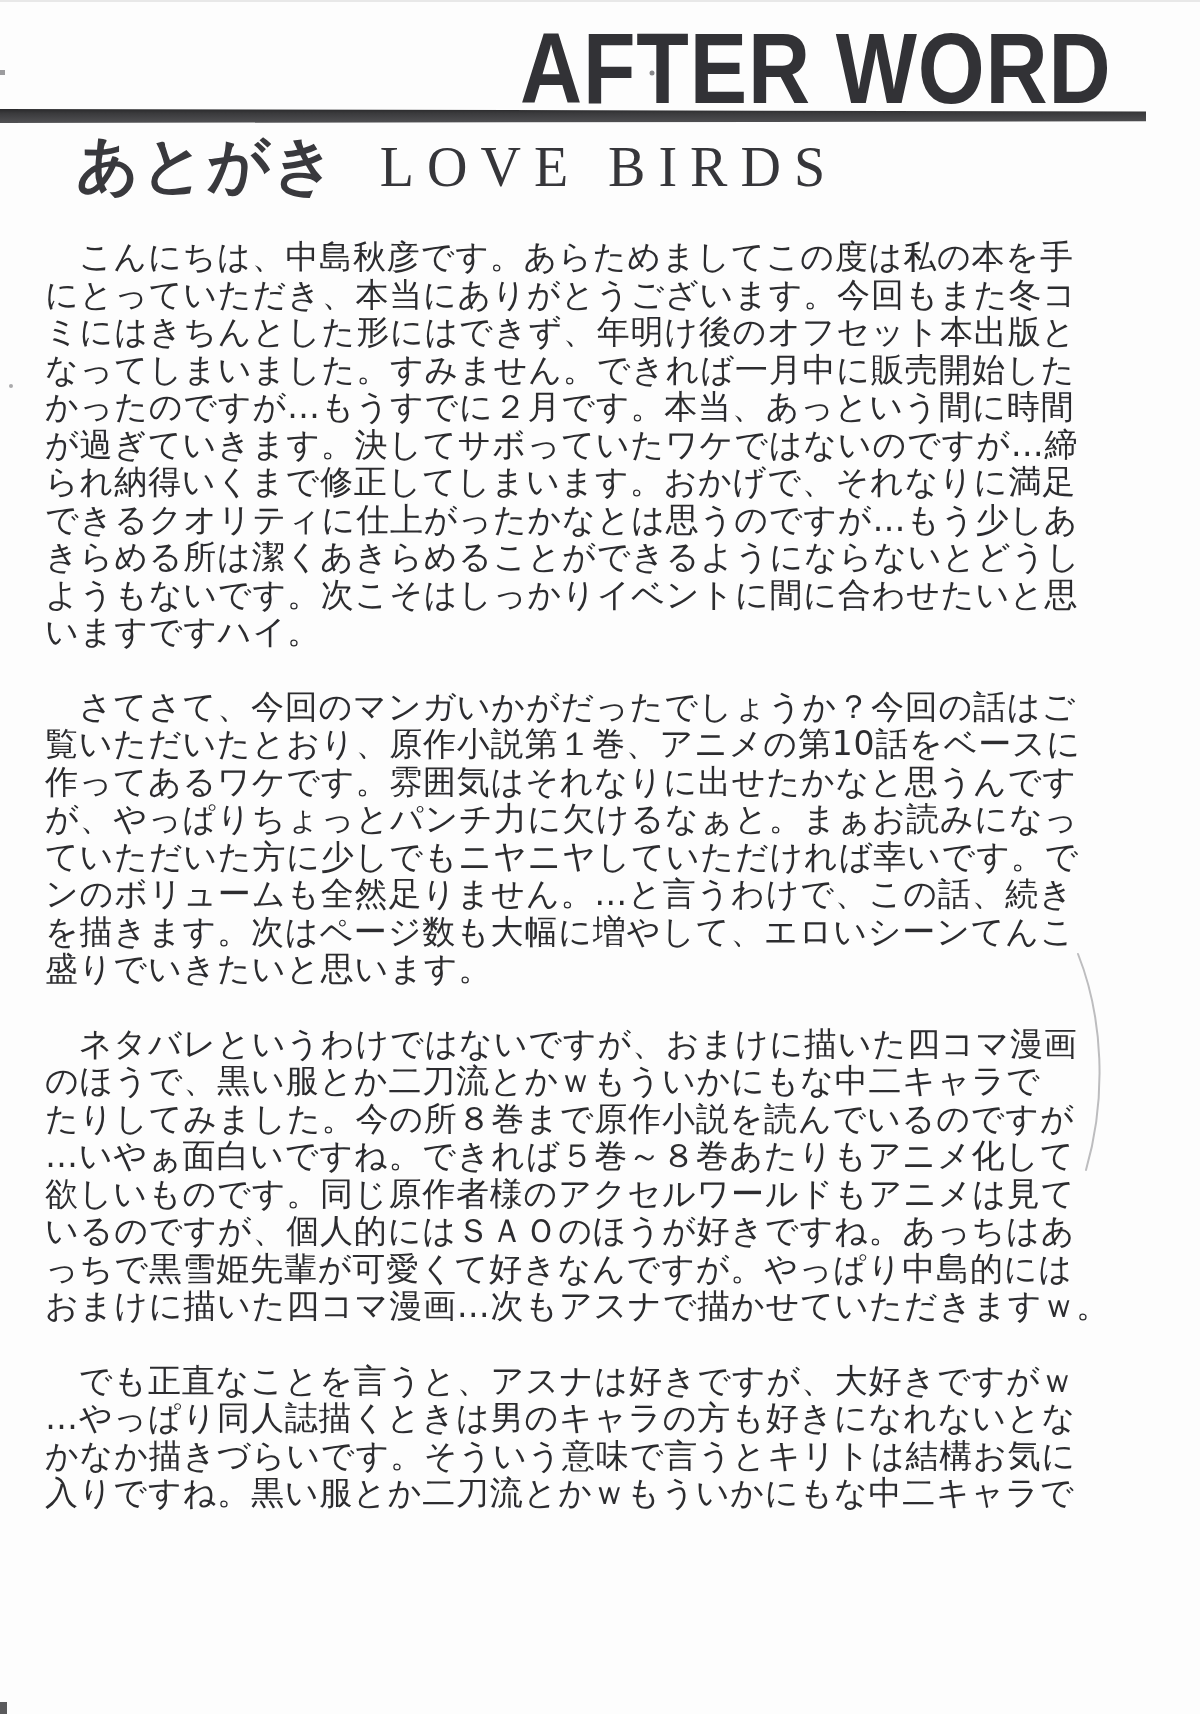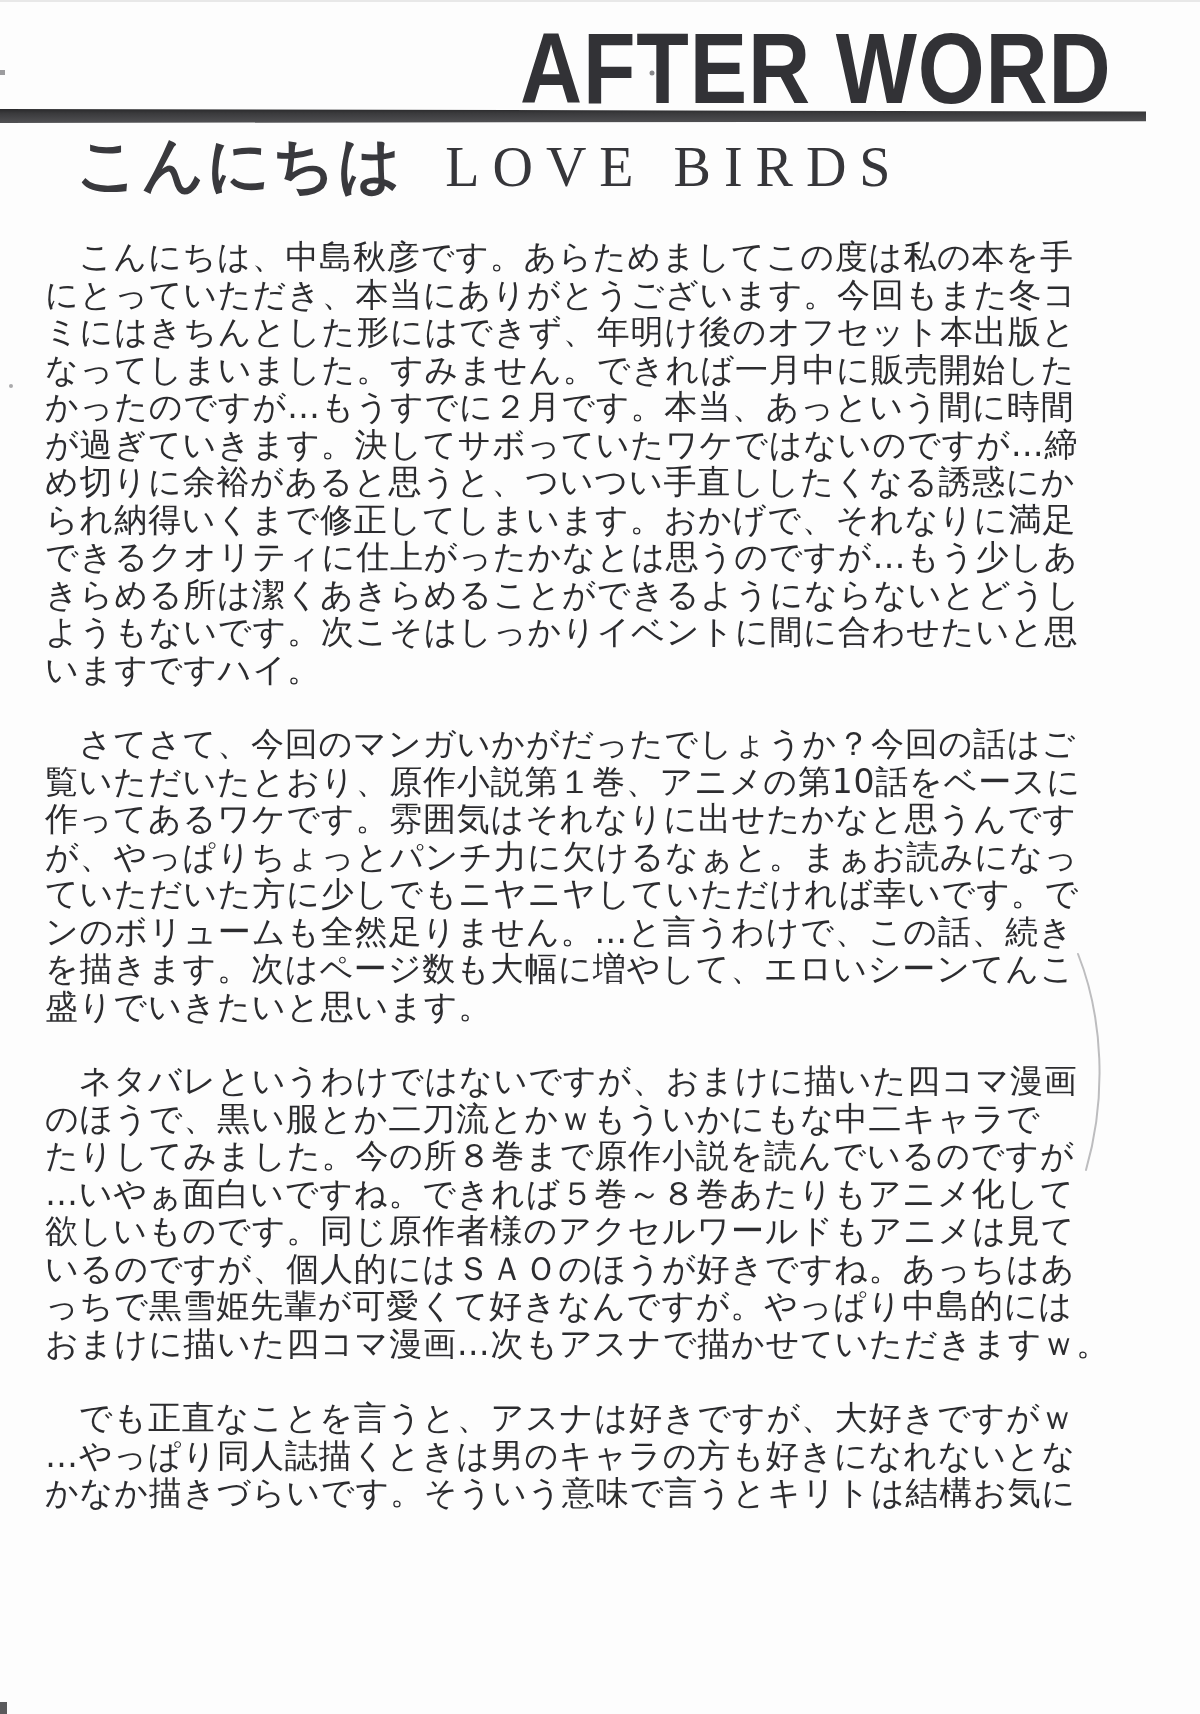"こんにちは" span.jp { text: こんにちは -> あとがき }
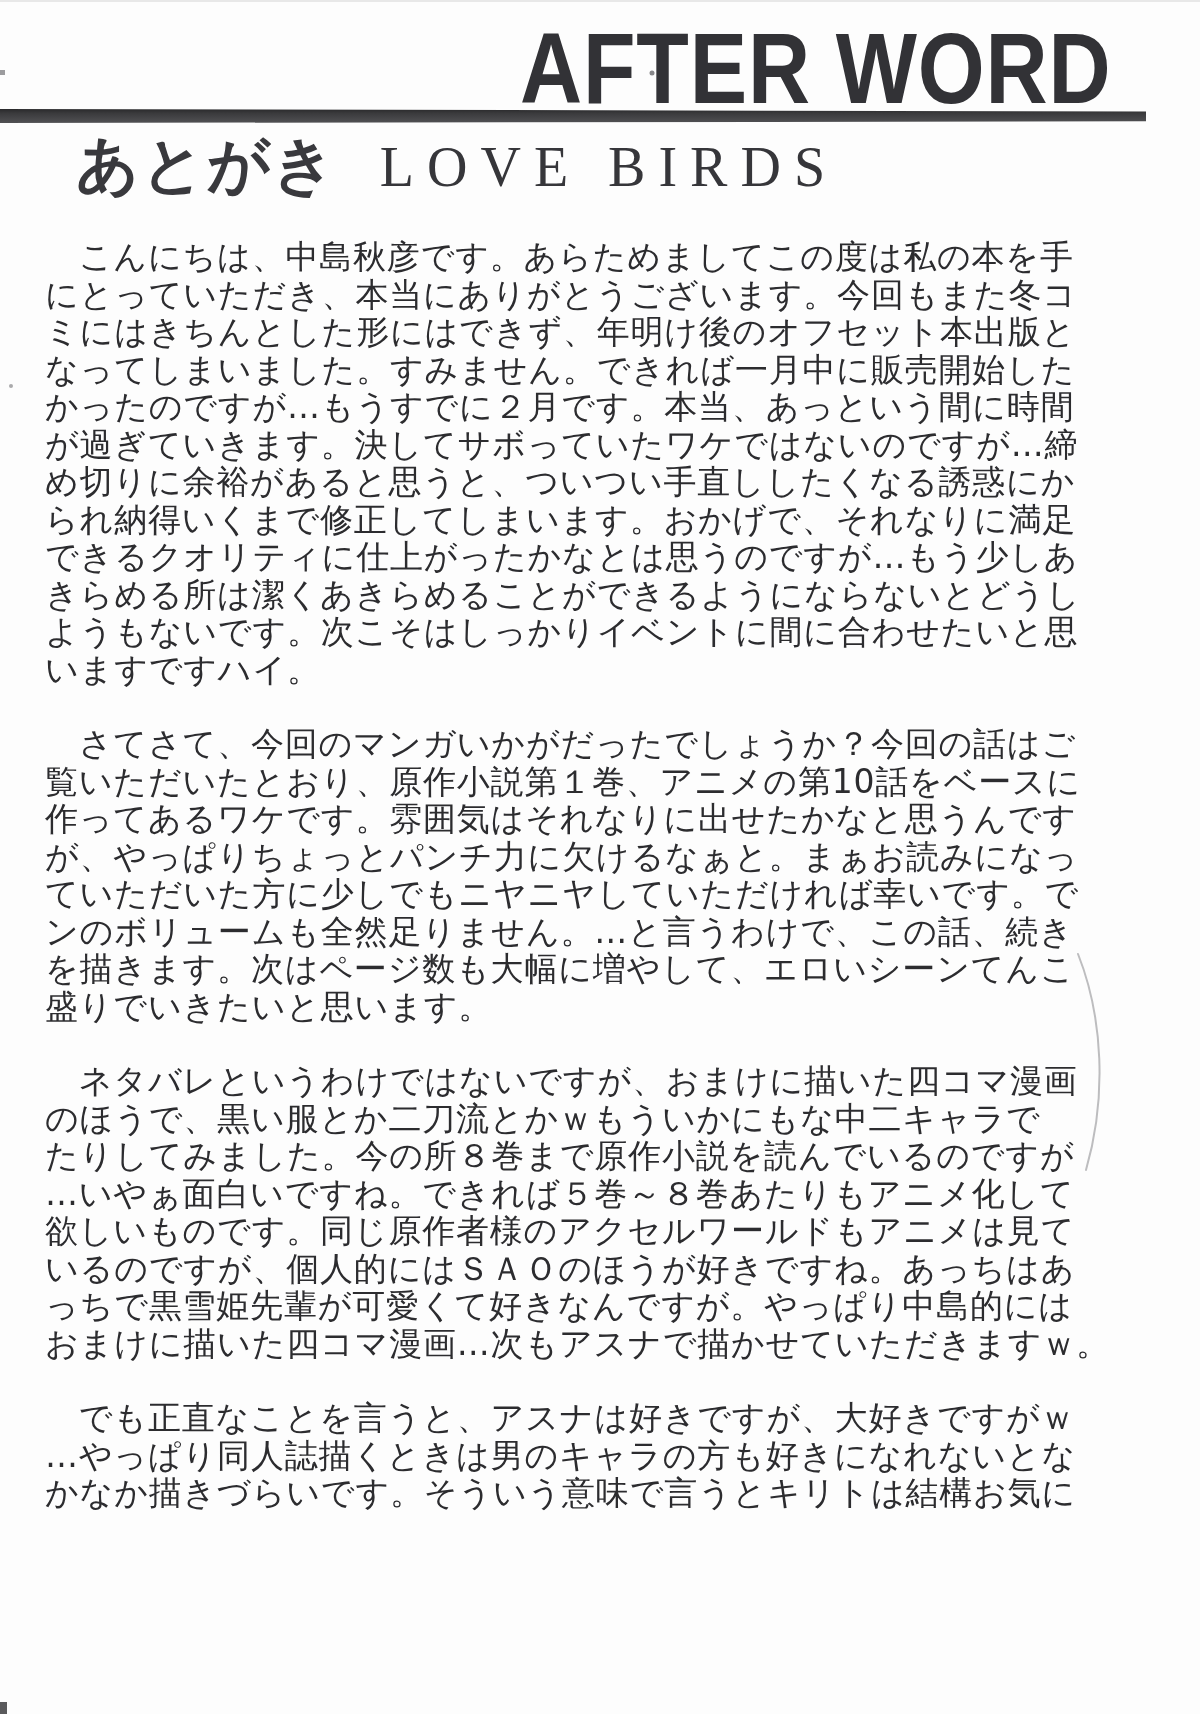"め切りに余裕があると思うと、ついつい手直ししたくなる誘惑にか" span.line { html: <span>め切りに余裕があると思うと、ついつい手直ししたくなる誘惑にか</span> -> none }
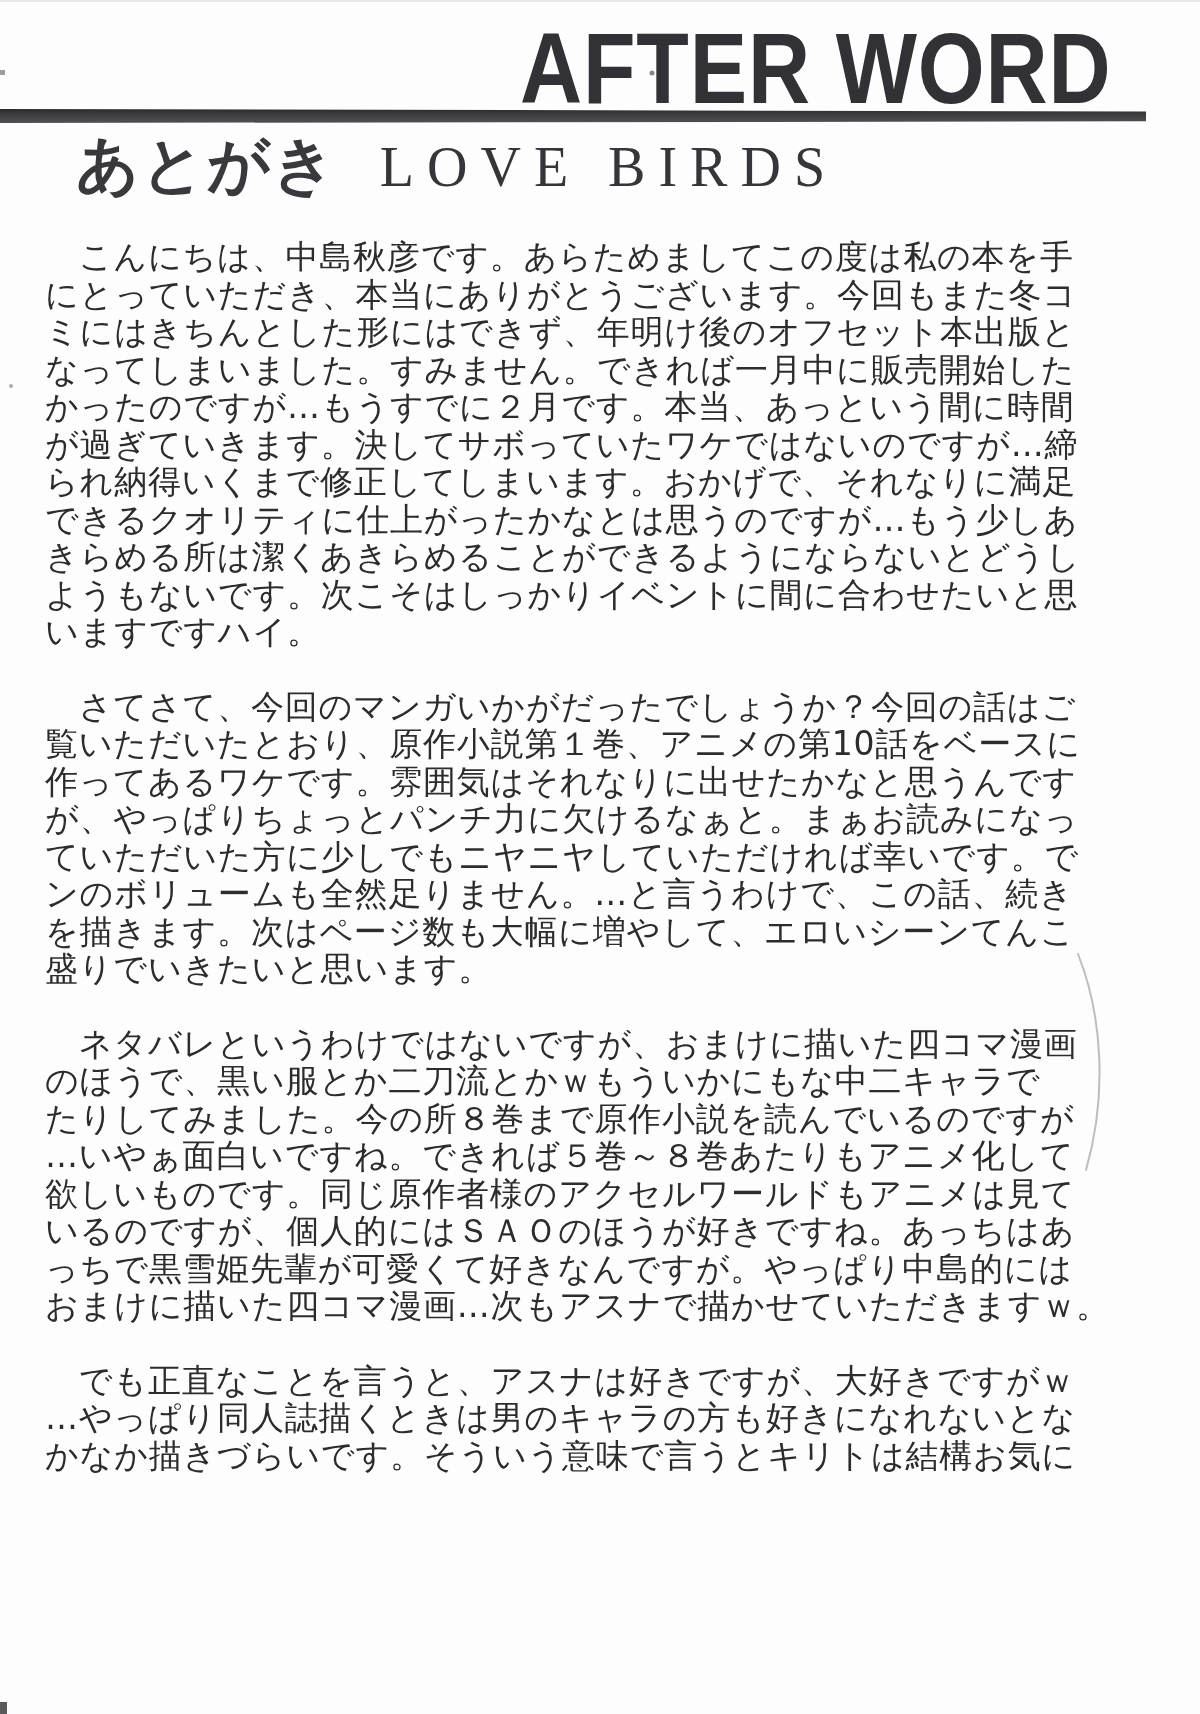"入りですね。黒い服とか二刀流とかｗもういかにもな中二キャラで" span.line { html: none -> <span>入りですね。黒い服とか二刀流とかｗもういかにもな中二キャラで</span> }
